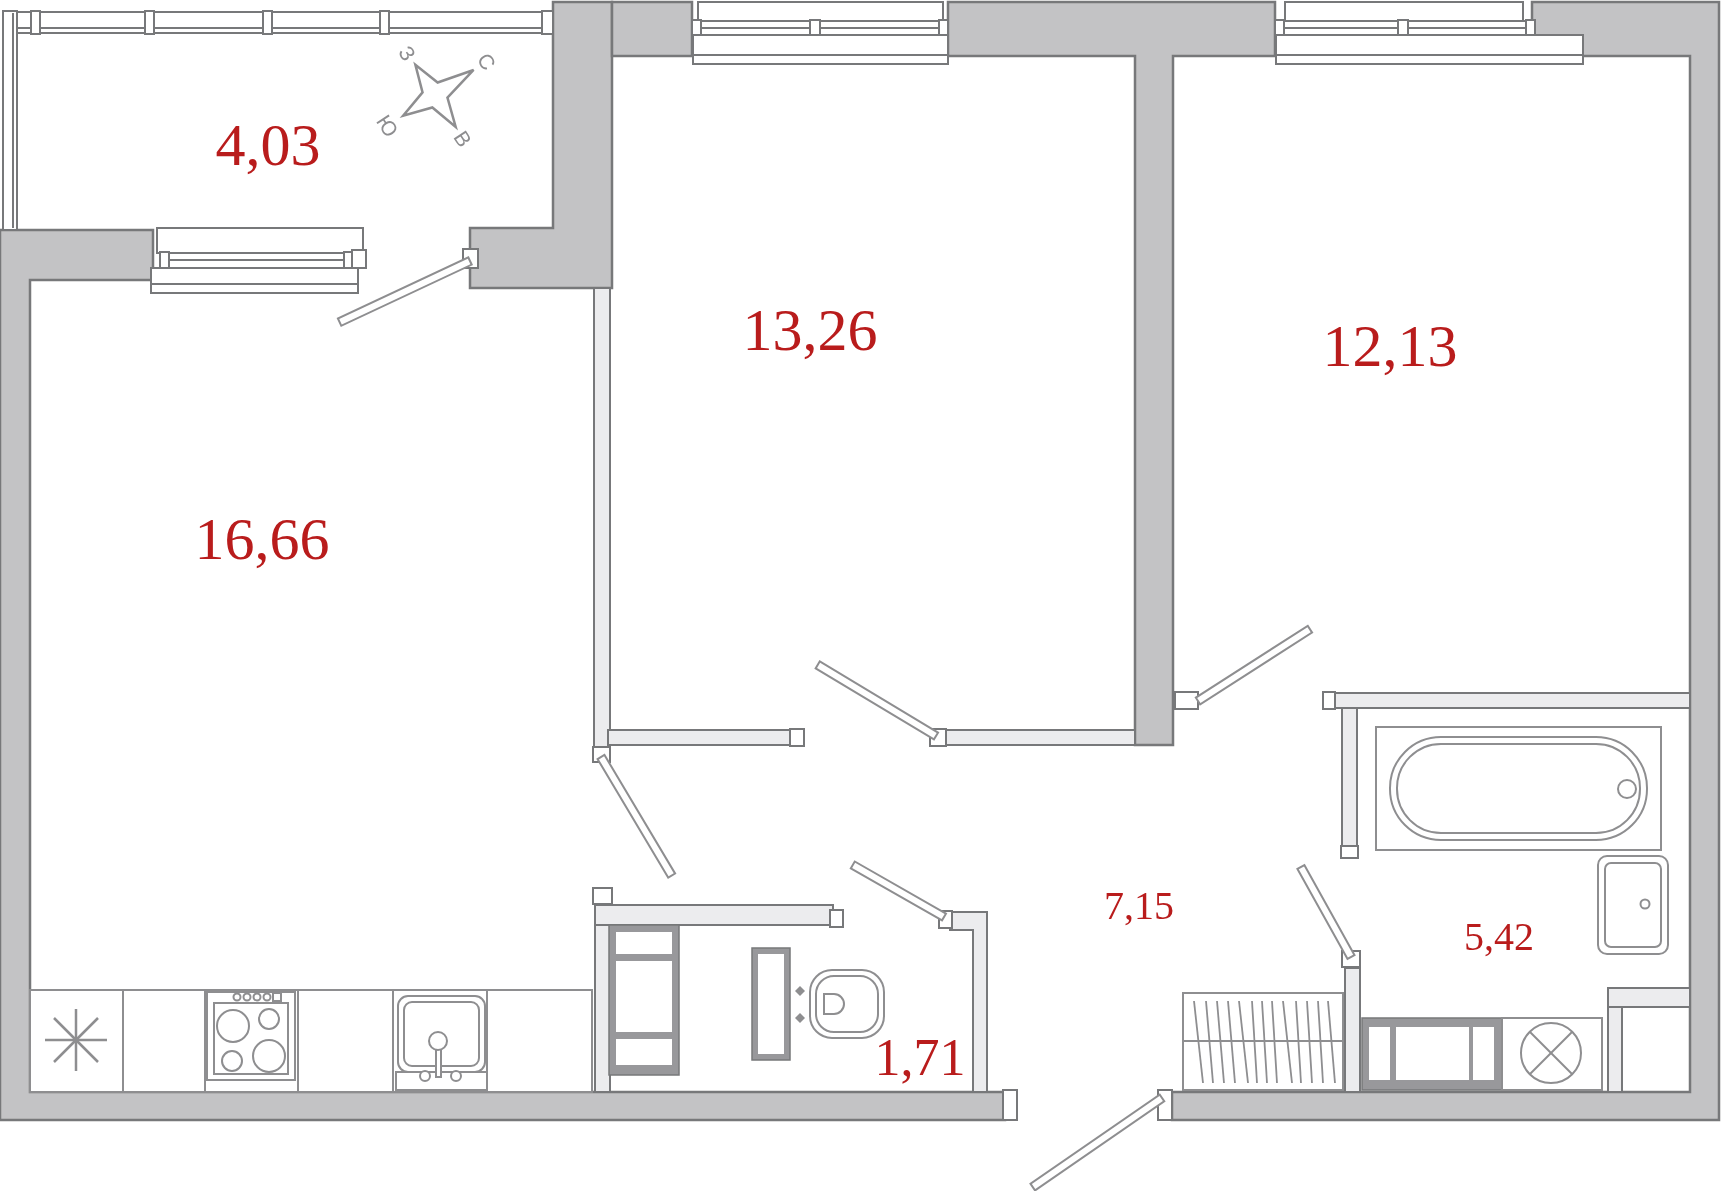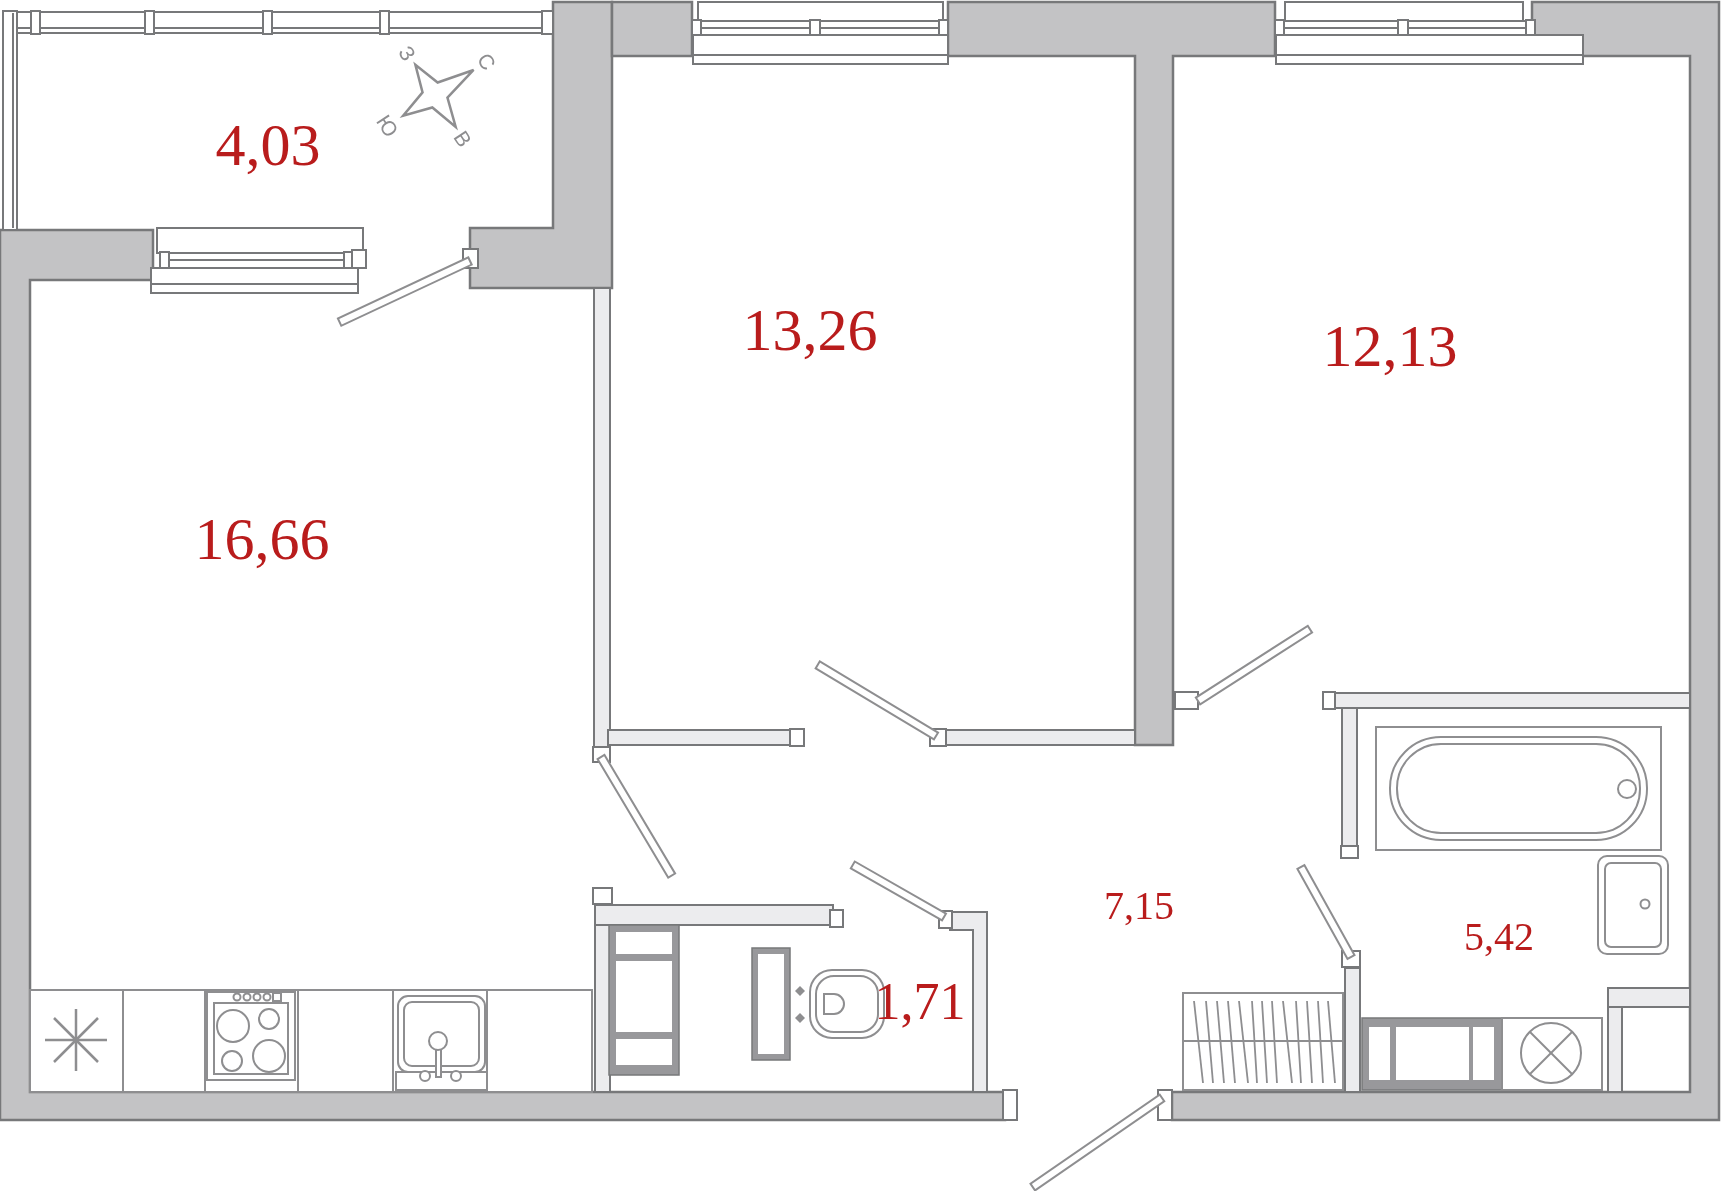"1,71" div.room-label { top: 1001px -> 1057px }
